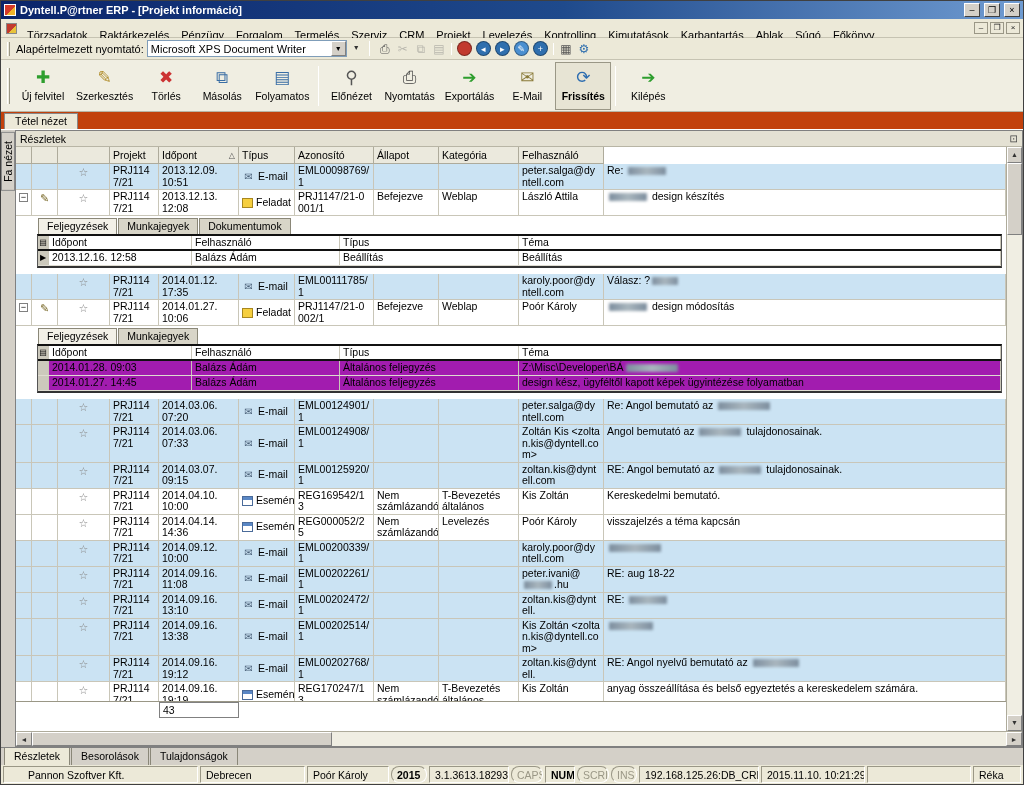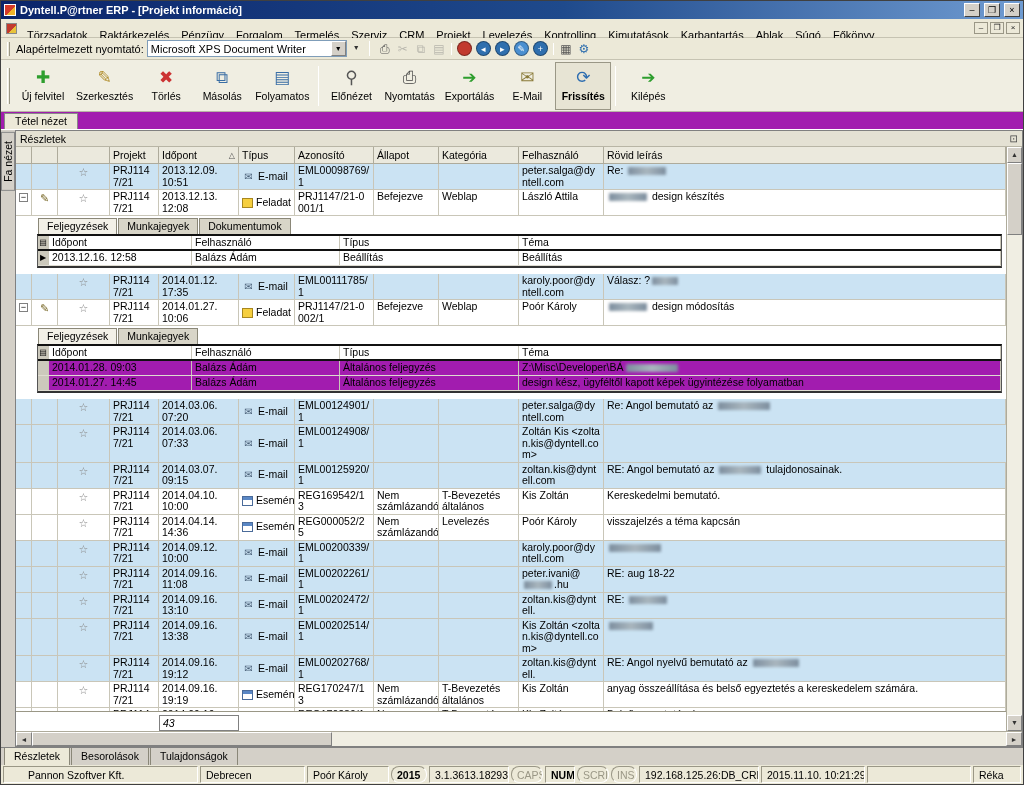"Tétel nézet" .viewtab-row { background: #a21caf -> #c2410c }
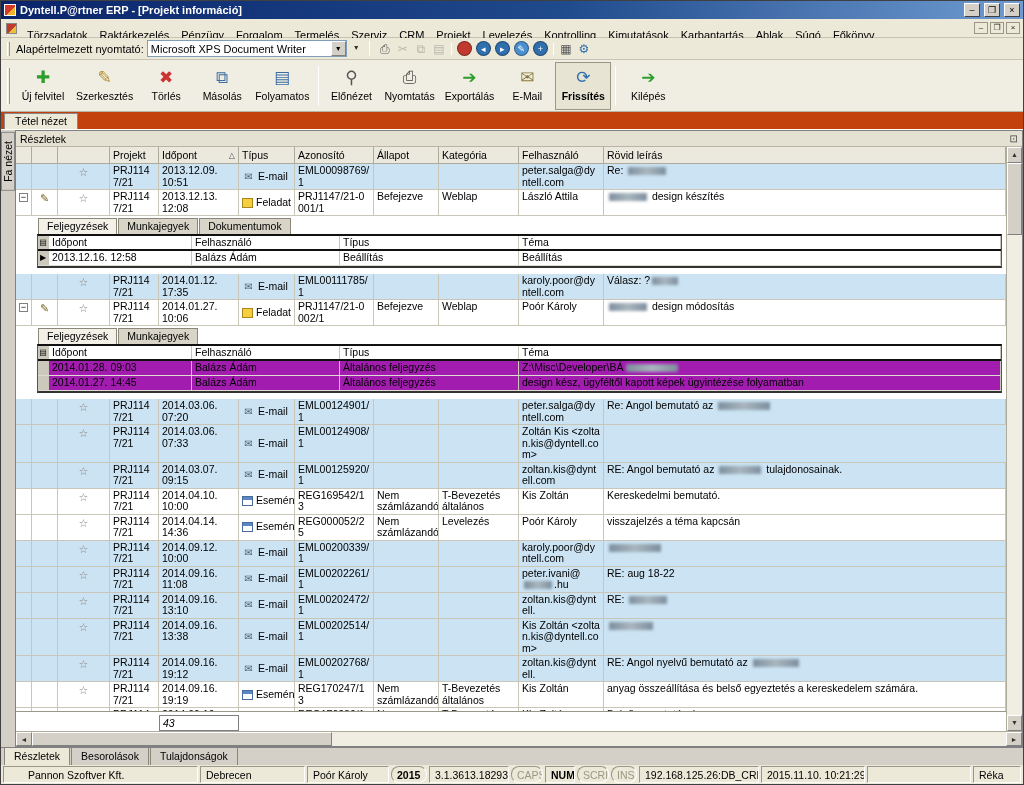"Rövid leírás" div.hcell { html: <div> <span>Rövid leírás</span> </div> -> none }
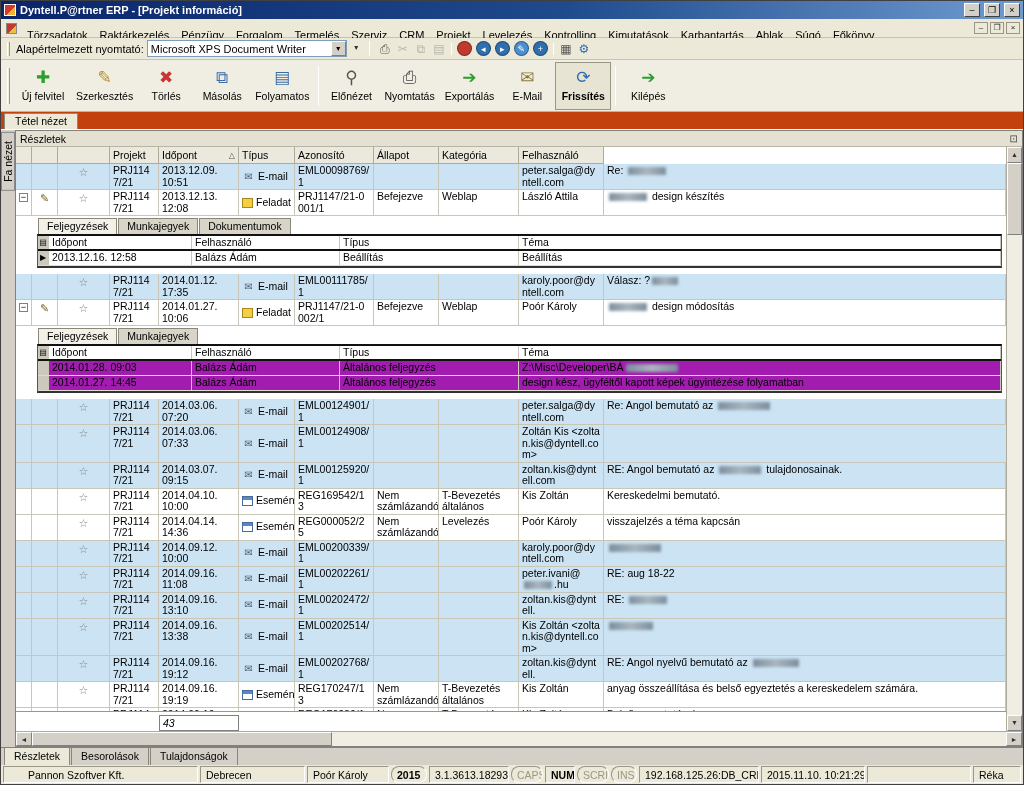"Angol bemutató az tulajdonosainak." div.gcell { html: none -> <div>Angol bemutató az <span></span> tulajdonosainak.</div> }
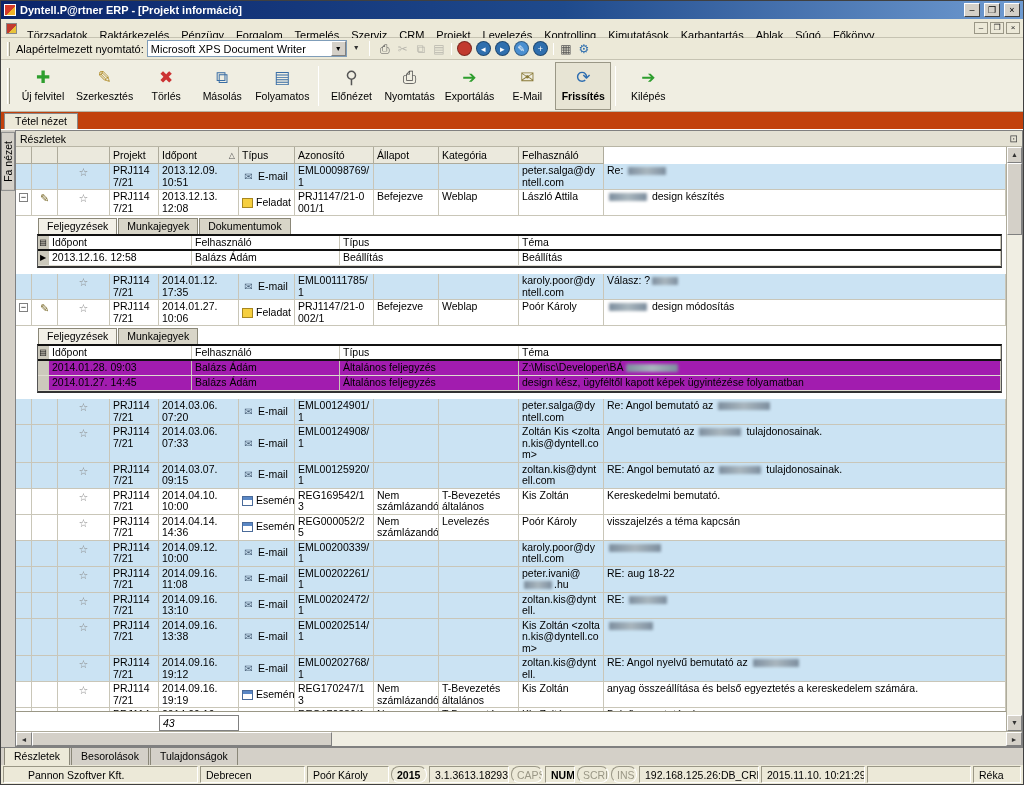"43" .gfoot { align-items: flex-end -> flex-start; font-style: italic -> none; height: 20px -> 30px }
